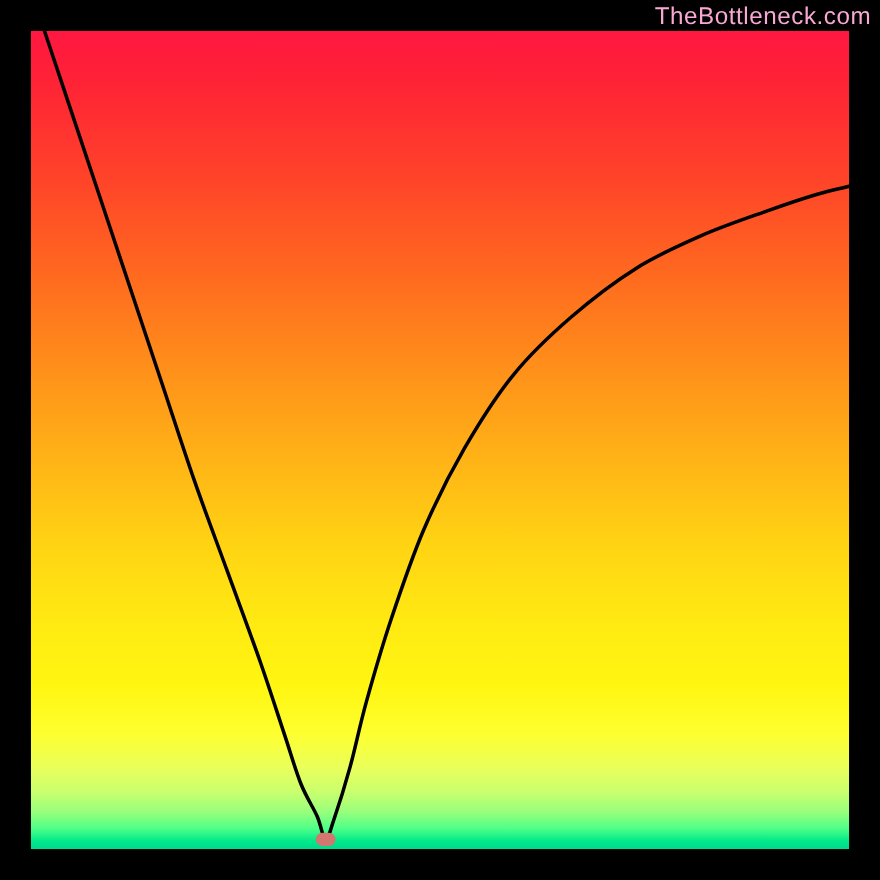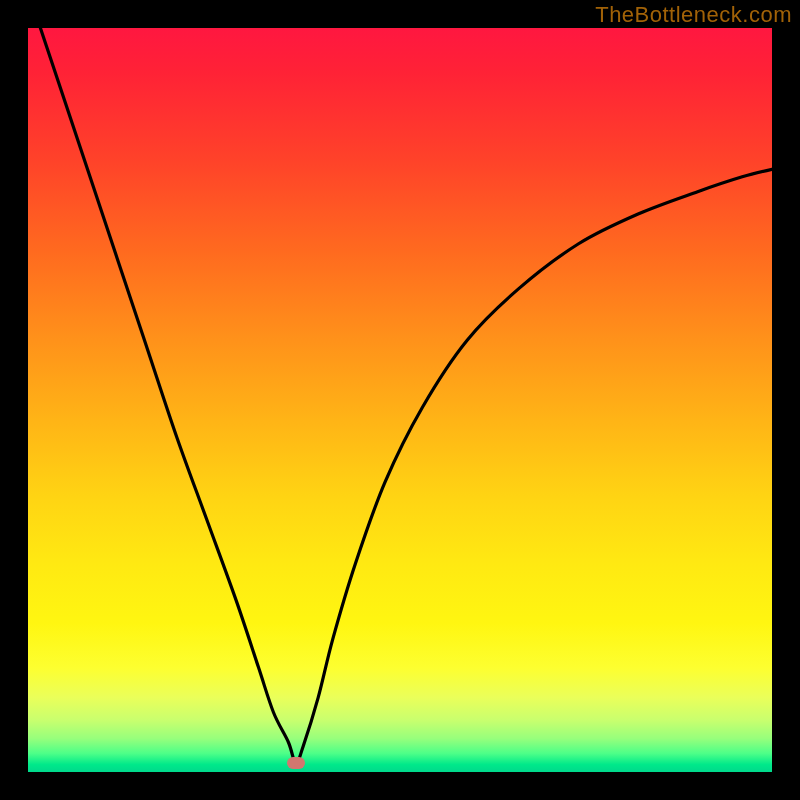"TheBottleneck.com" .watermark { color: #a16207 -> #f9a8d4 }
